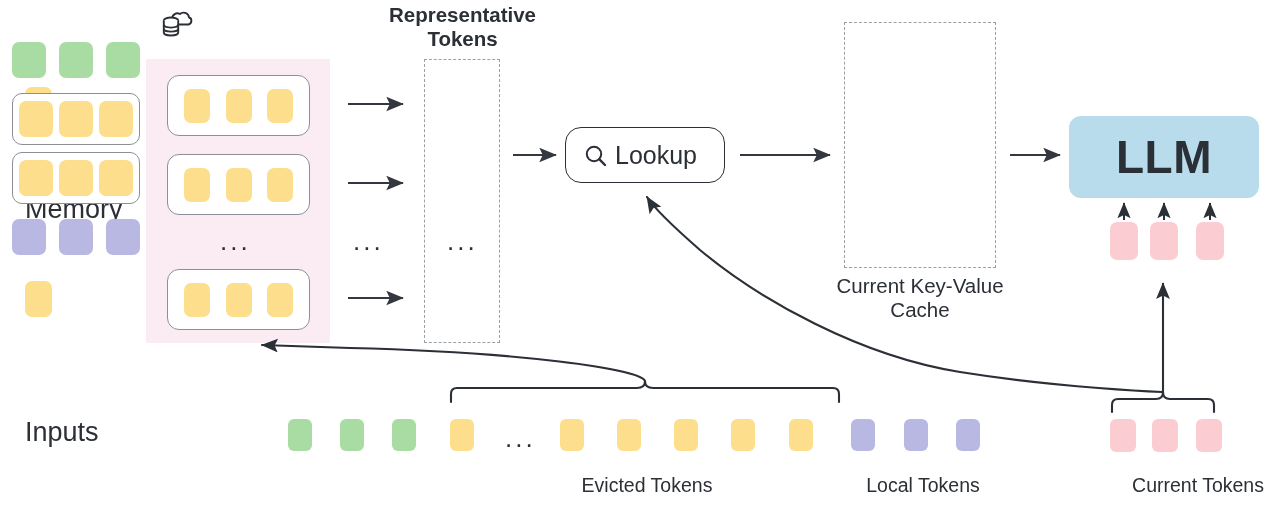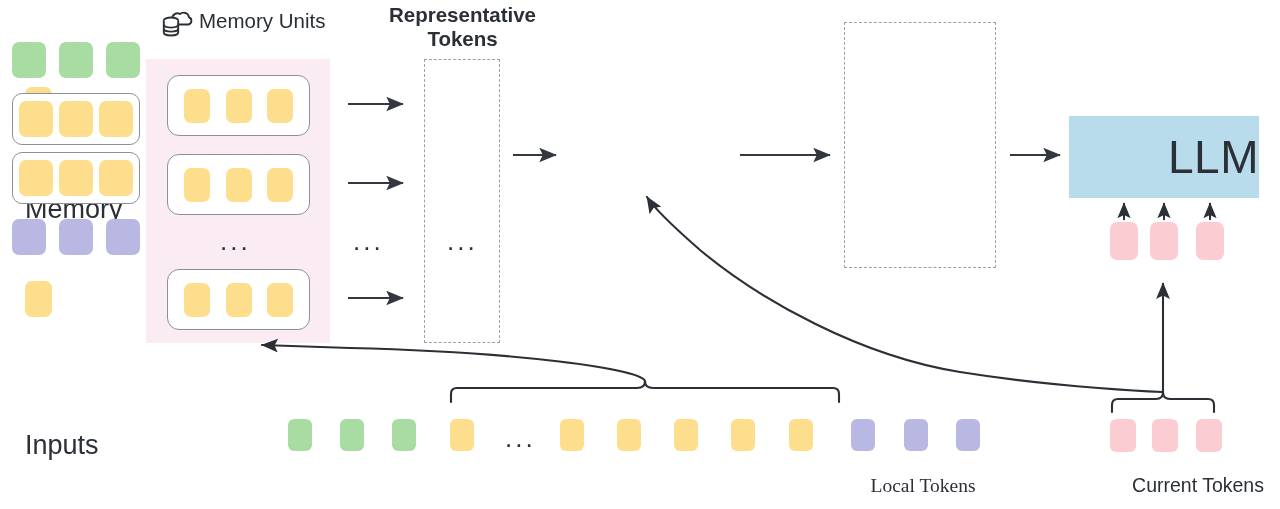"Memory Units" div.label { html: <div>Memory Units</div> -> none }
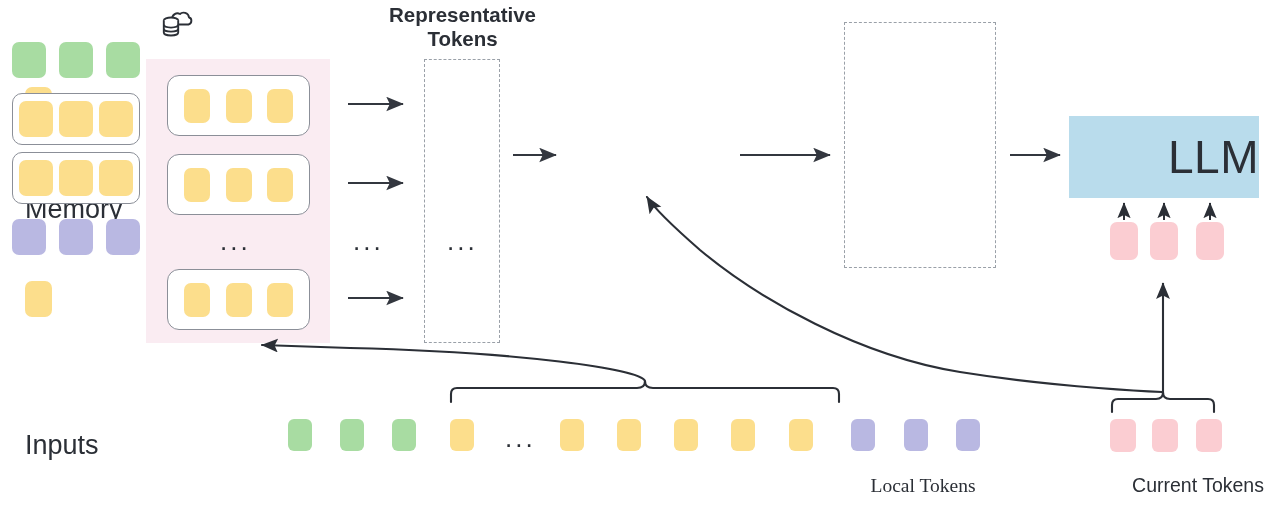"Lookup" div.abs { html: none -> <div> <span> <svg> <circle></circle> <line></line> </svg> </span> <span>Lookup</span> </div> }
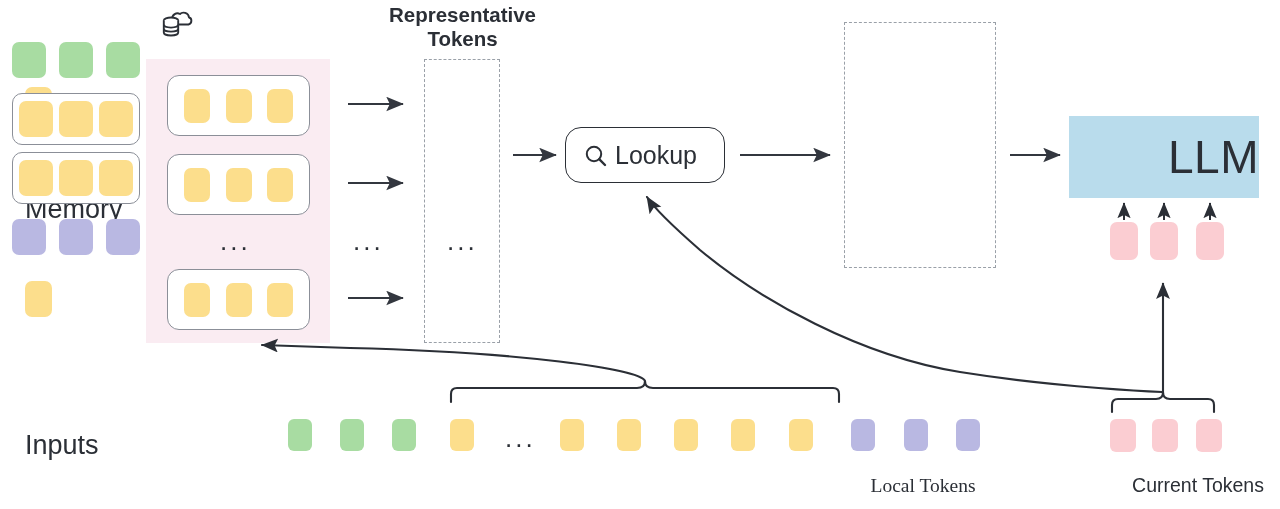"LLM" #llm { border-radius: 0 -> 12px; font-weight: none -> bold; justify-content: flex-end -> center }
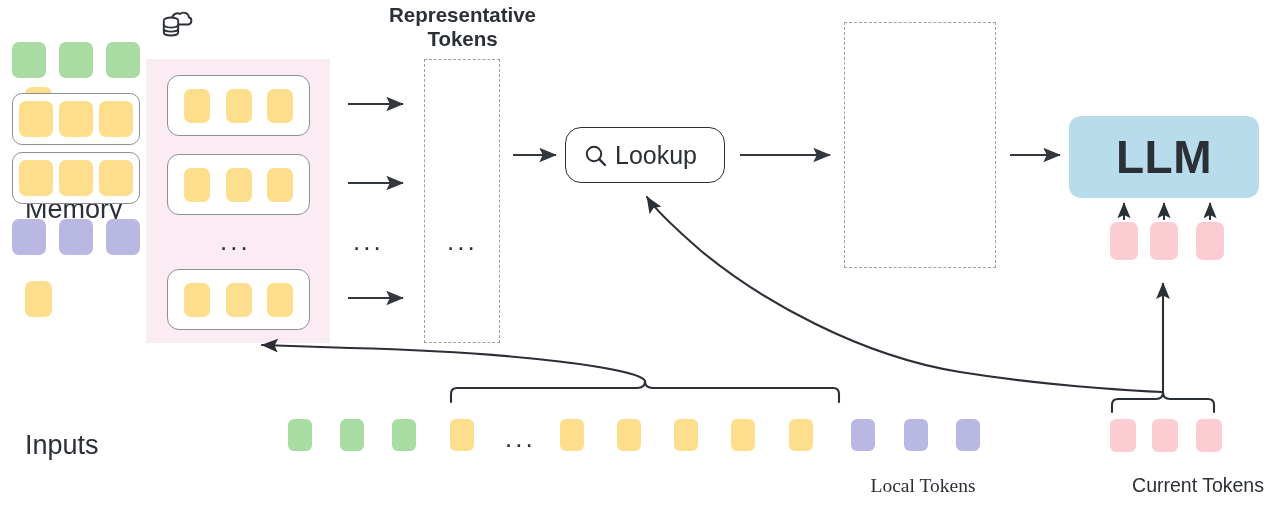"Current Key-Value" div.label { html: none -> <div>Current Key-Value Cache</div> }
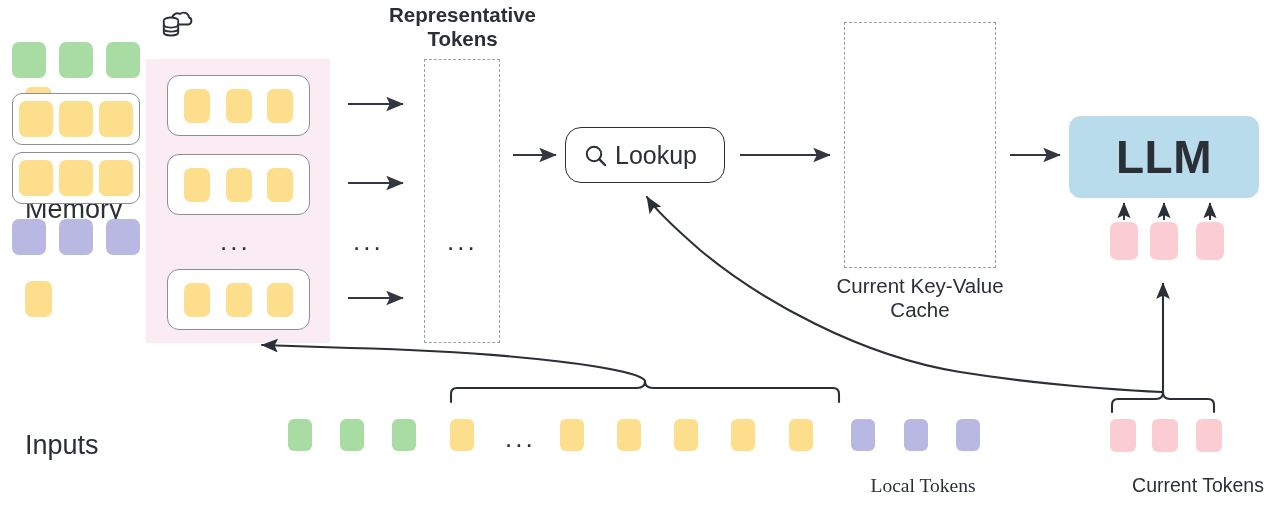"Inputs" div.label { top: 430px -> 417px }
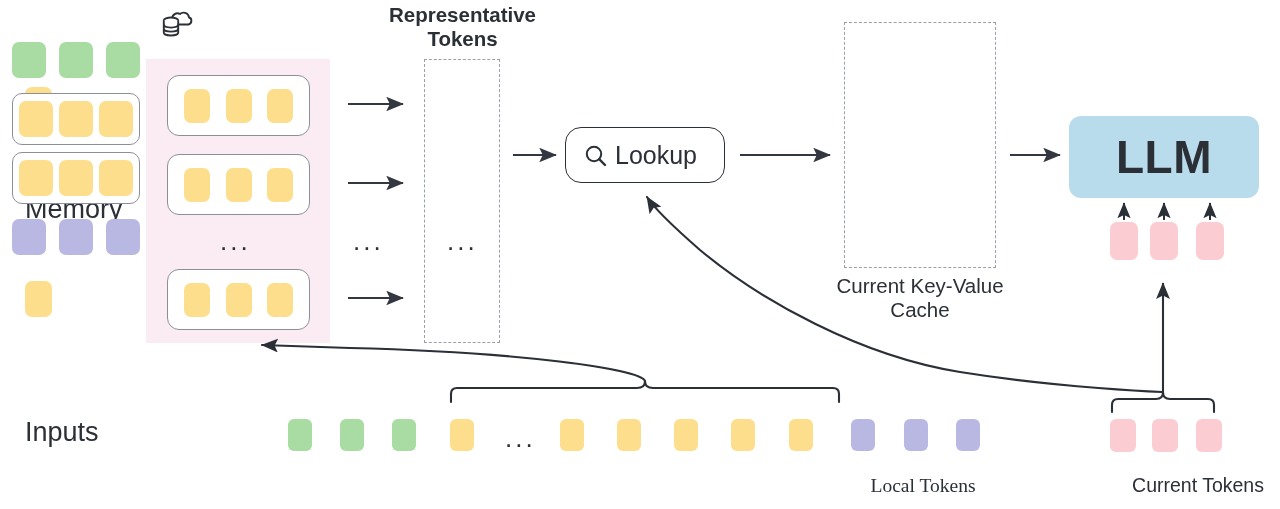"Evicted Tokens" div.label { html: none -> <div>Evicted Tokens</div> }
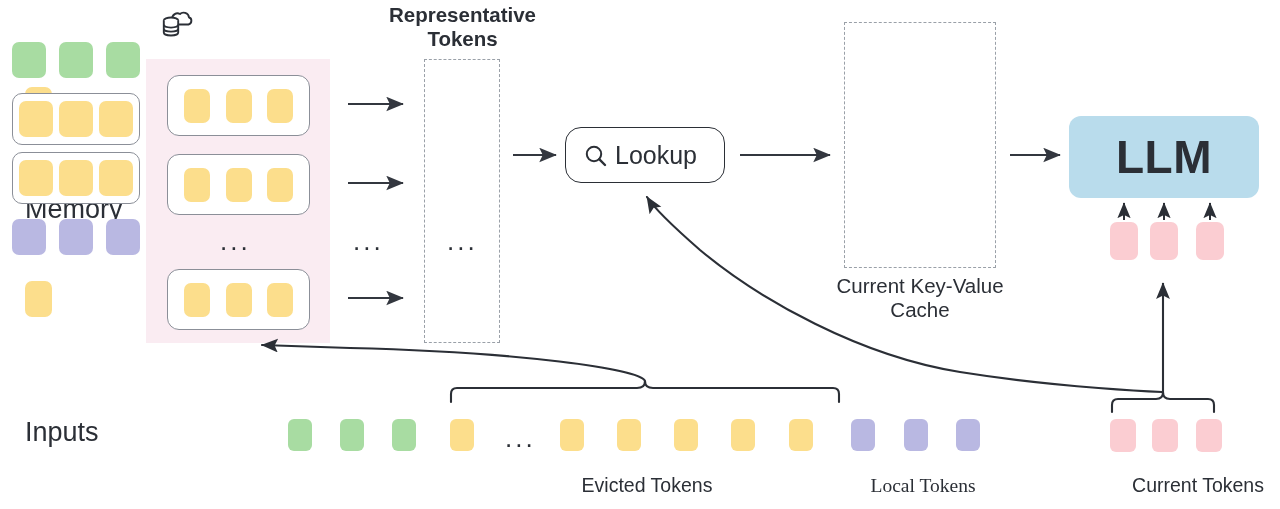"Local Tokens" div.label { font-family: Liberation Serif, serif -> none }
